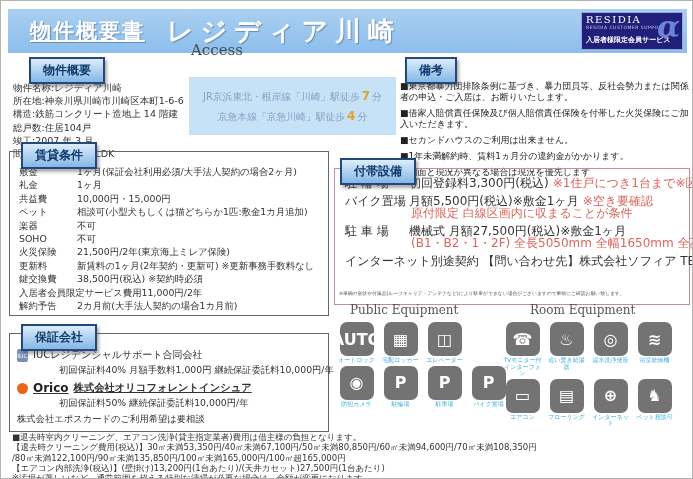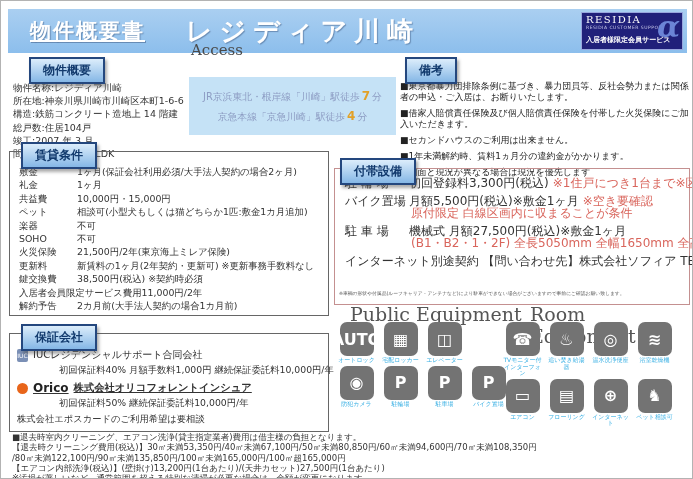"レジディア川崎" .prop-title { margin-left: 41px -> 22px }
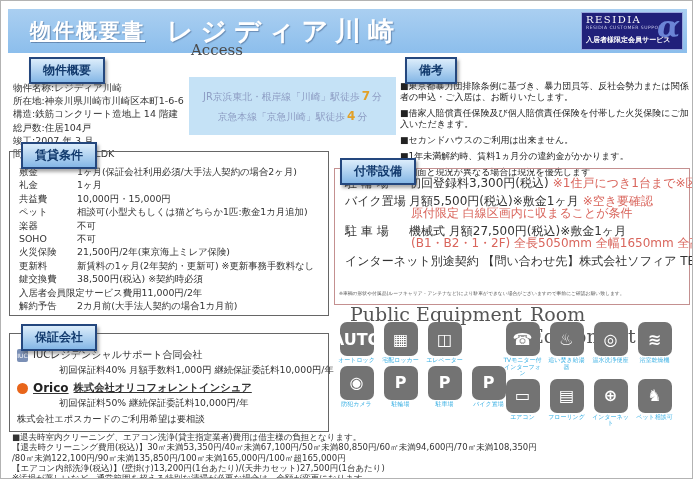"Public Equipment" .equip-heading { font-size: 19px -> 12px; text-align: none -> center }
